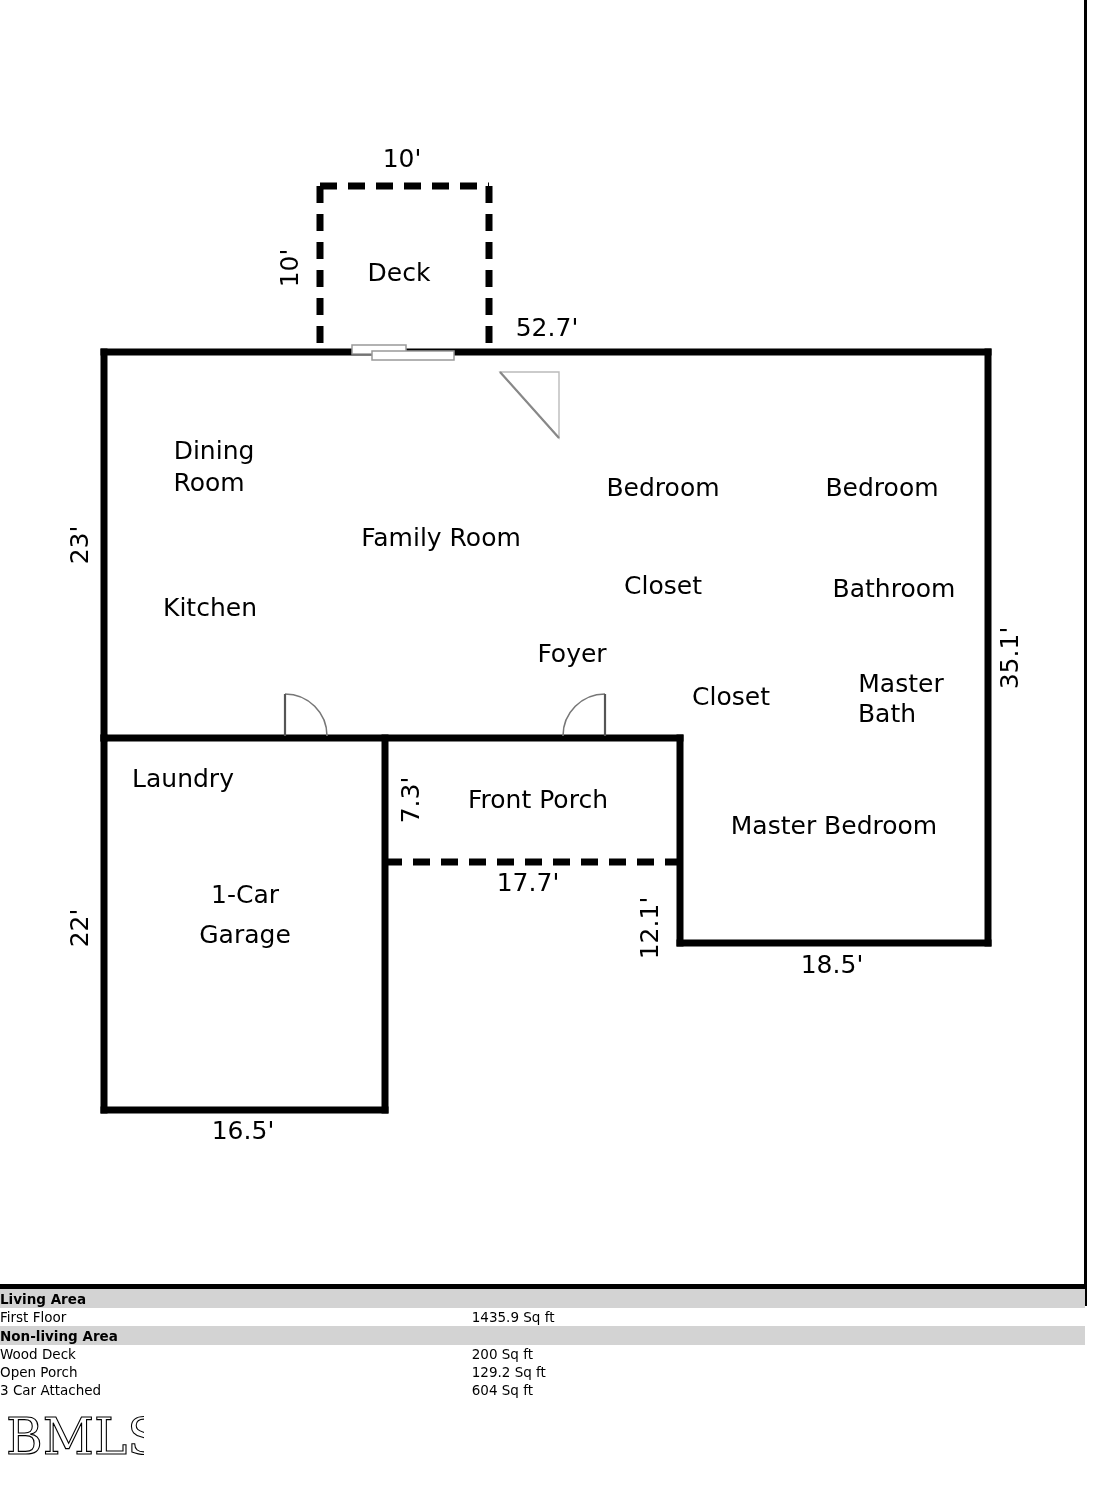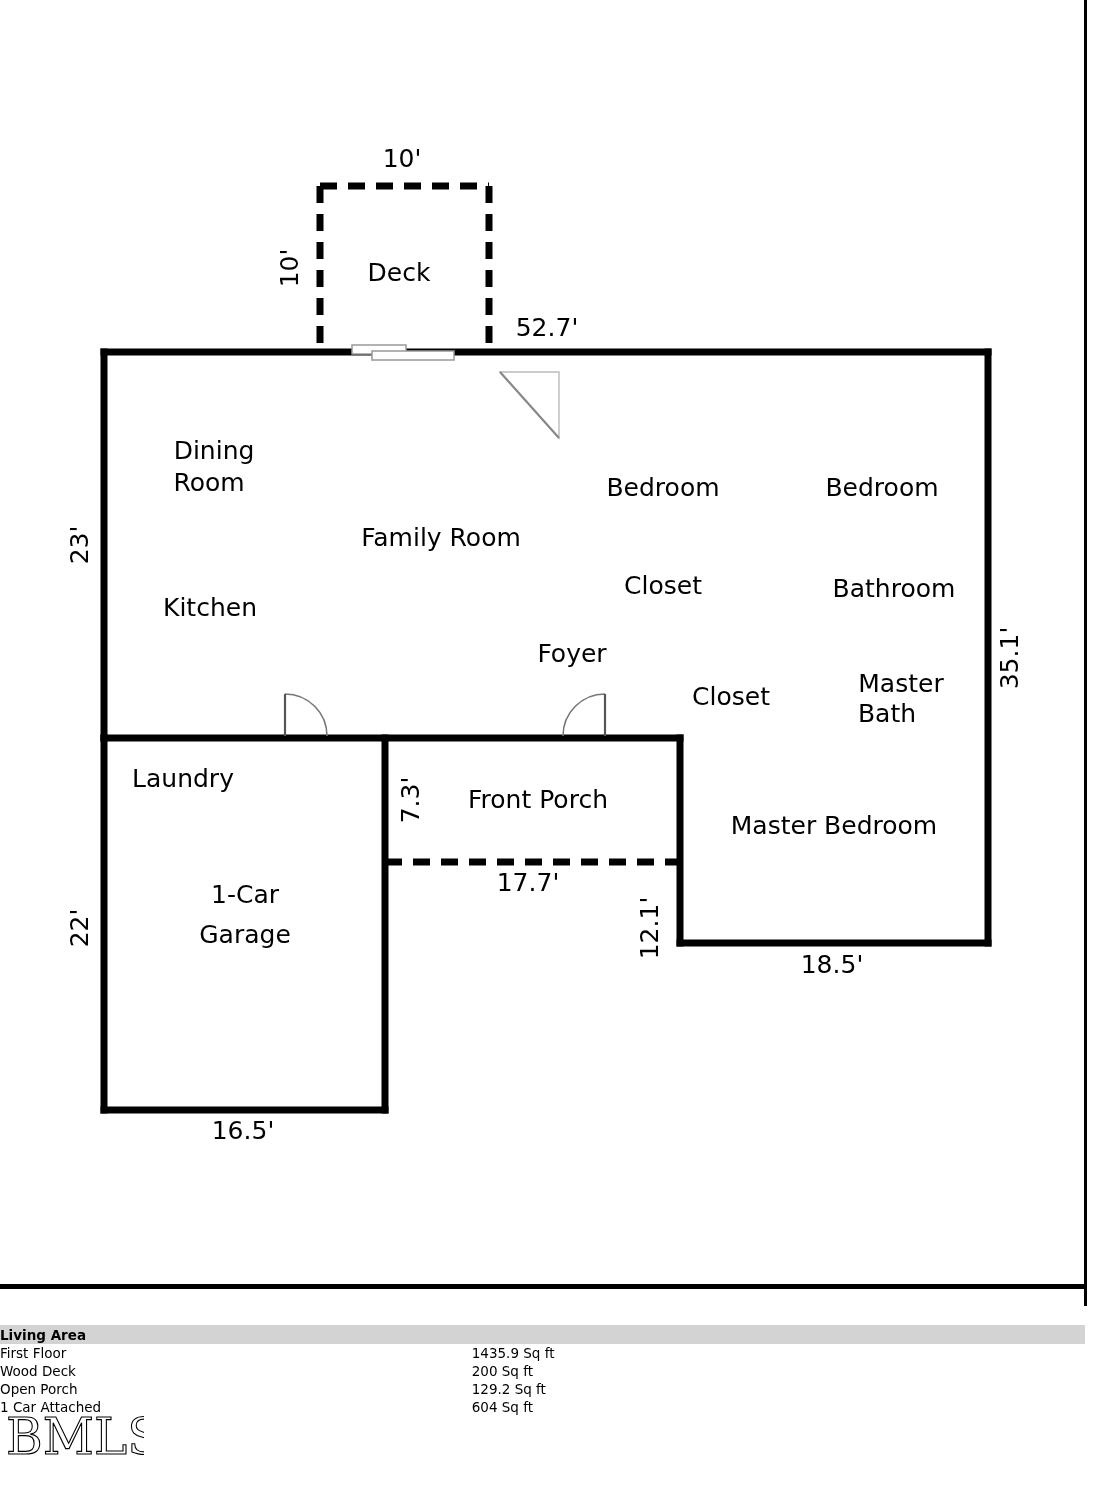"Living Area" table.calc { margin-top: 36px -> none }
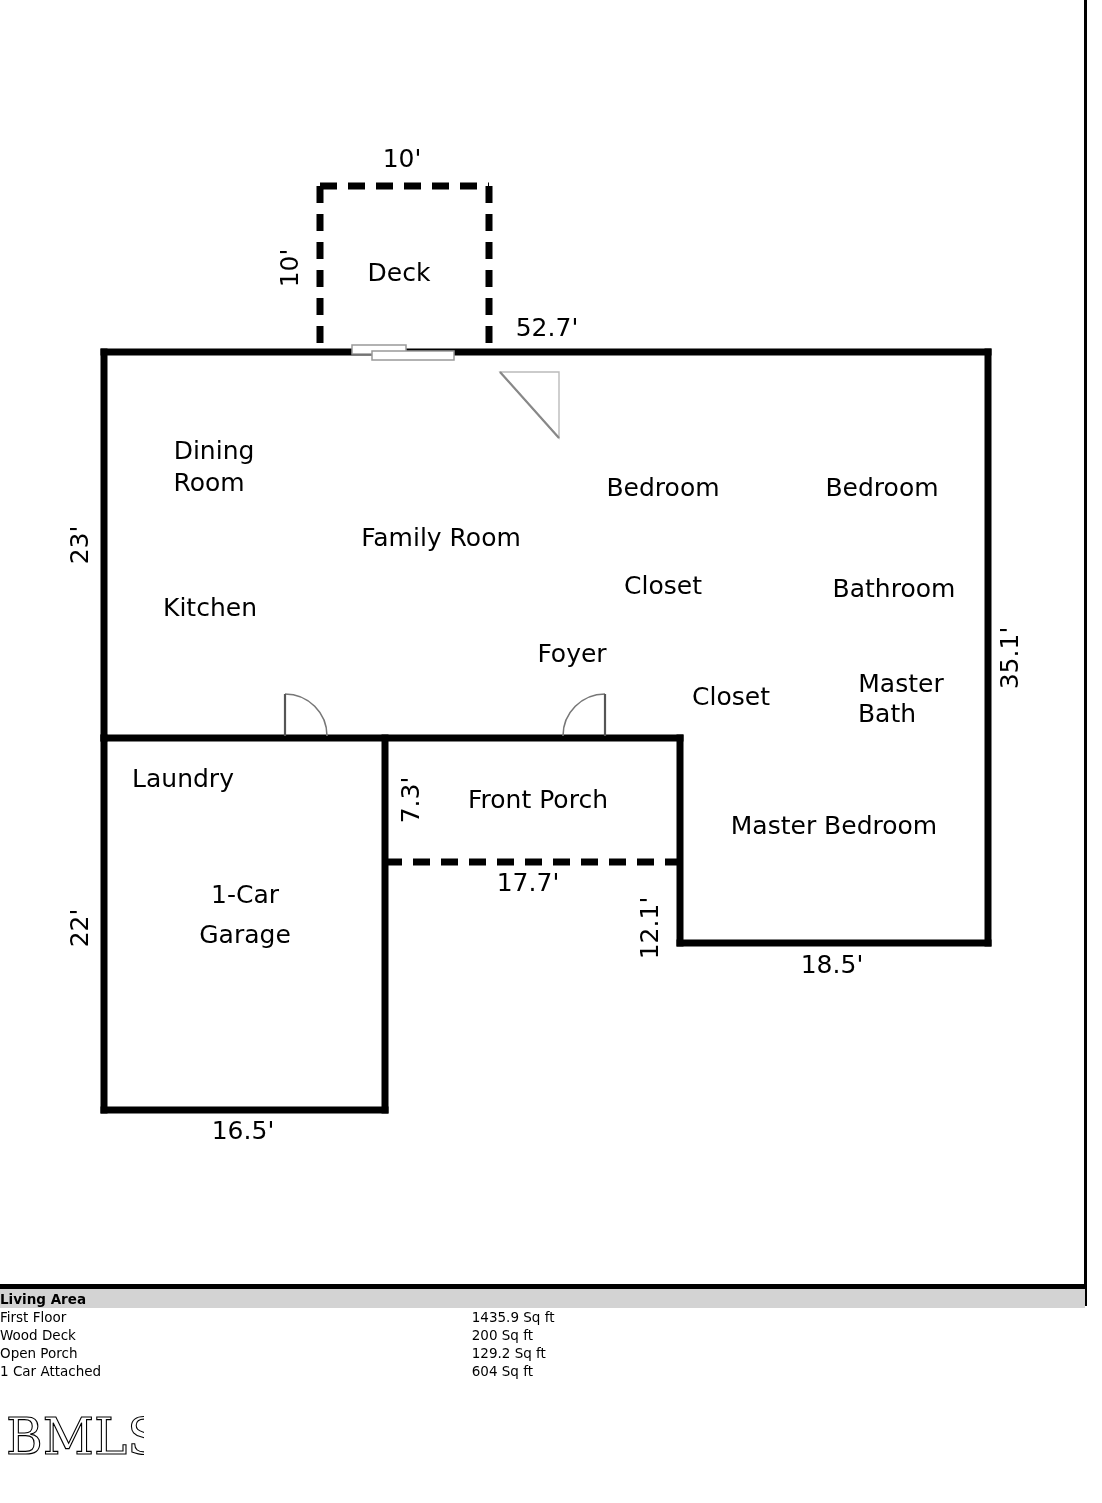"Non-living Area" tr.section { html: none -> <tr> <td>Non-living Area</td> <td></td> <td></td> </tr> }
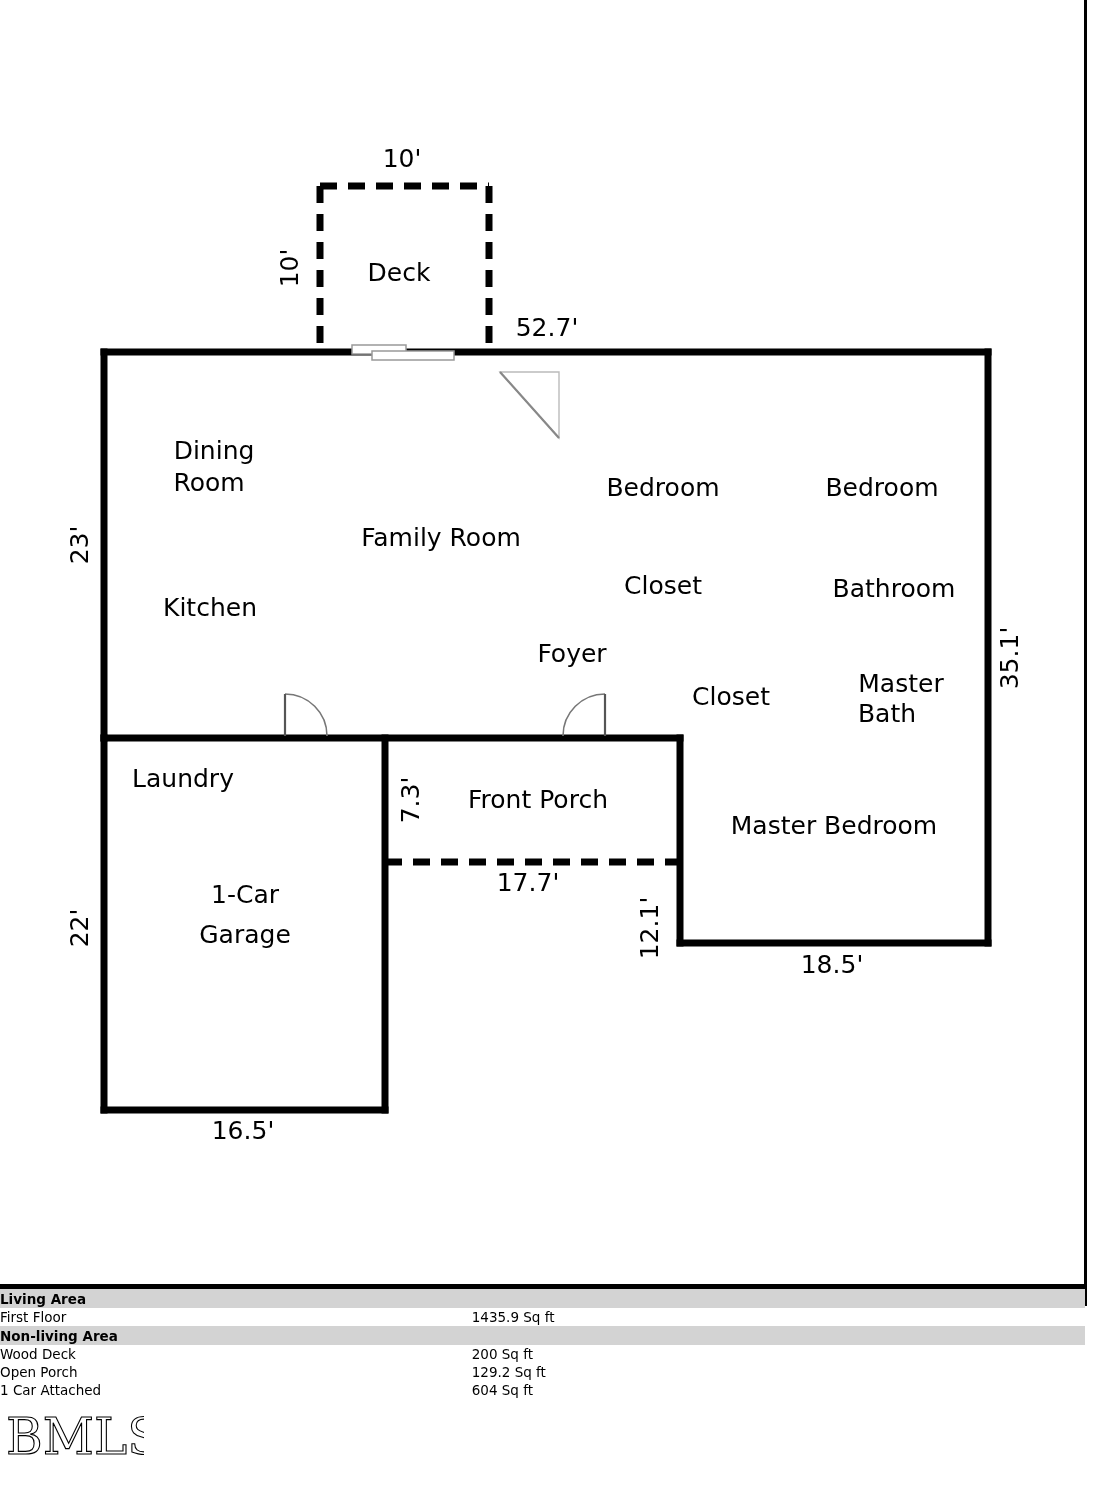"1 Car Attached" td.c-label { text: 1 -> 3 }
